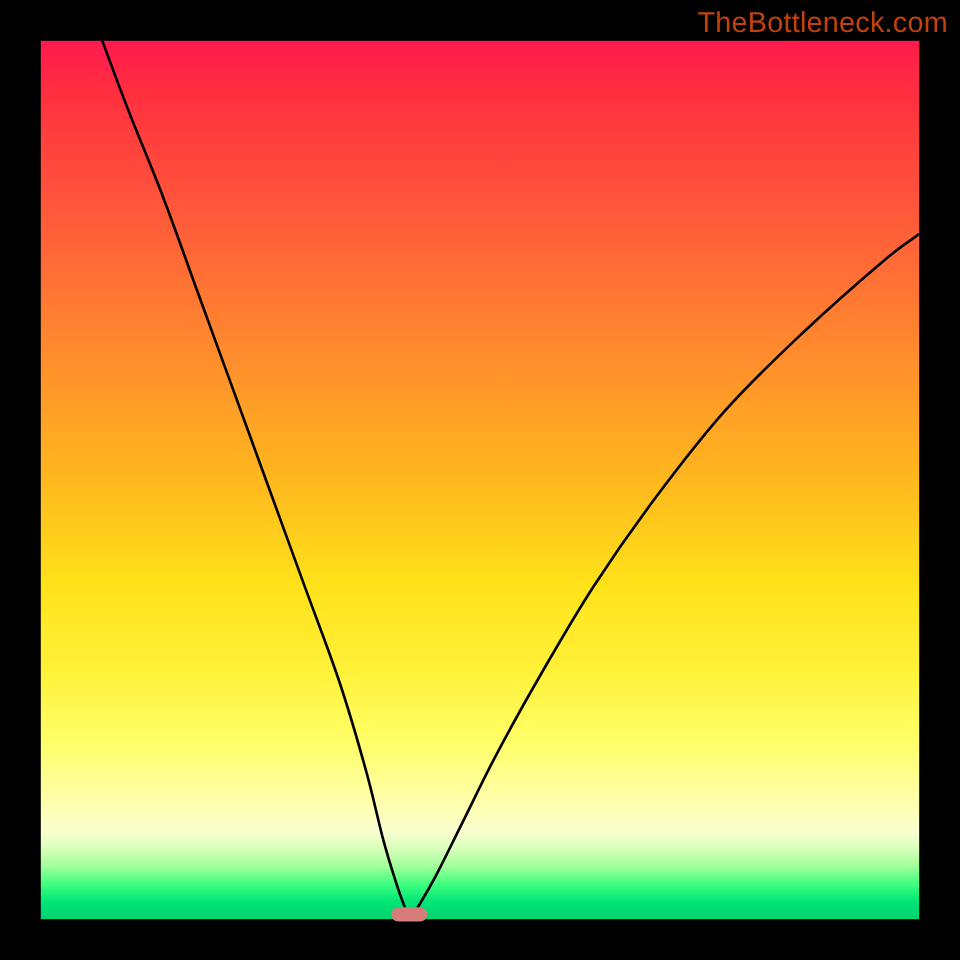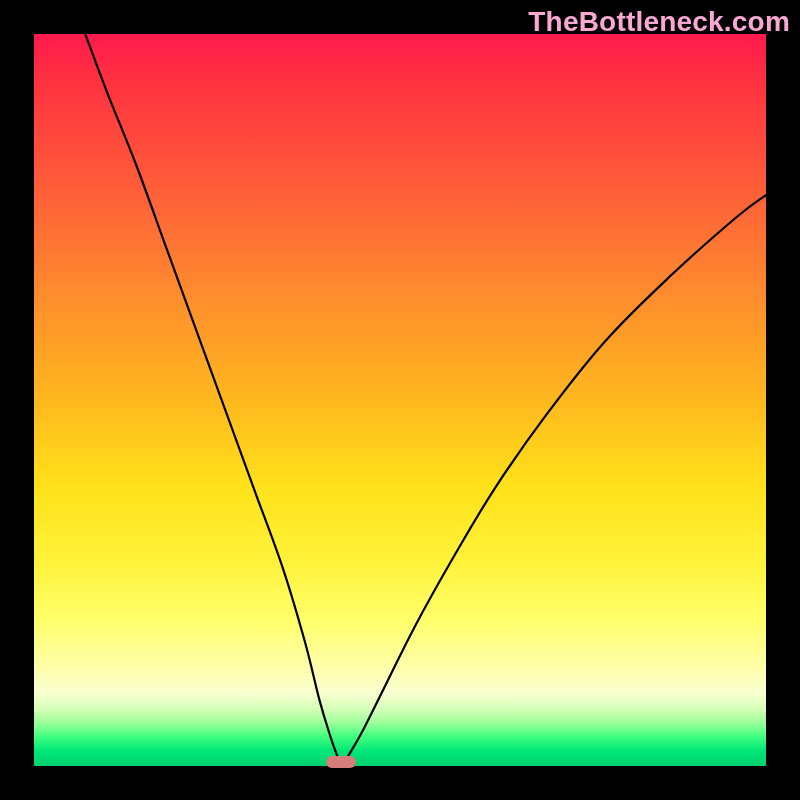"TheBottleneck.com" .watermark { color: #f9a8d4 -> #c2410c; font-size: 28px -> 24px; font-weight: 700 -> 400 }
